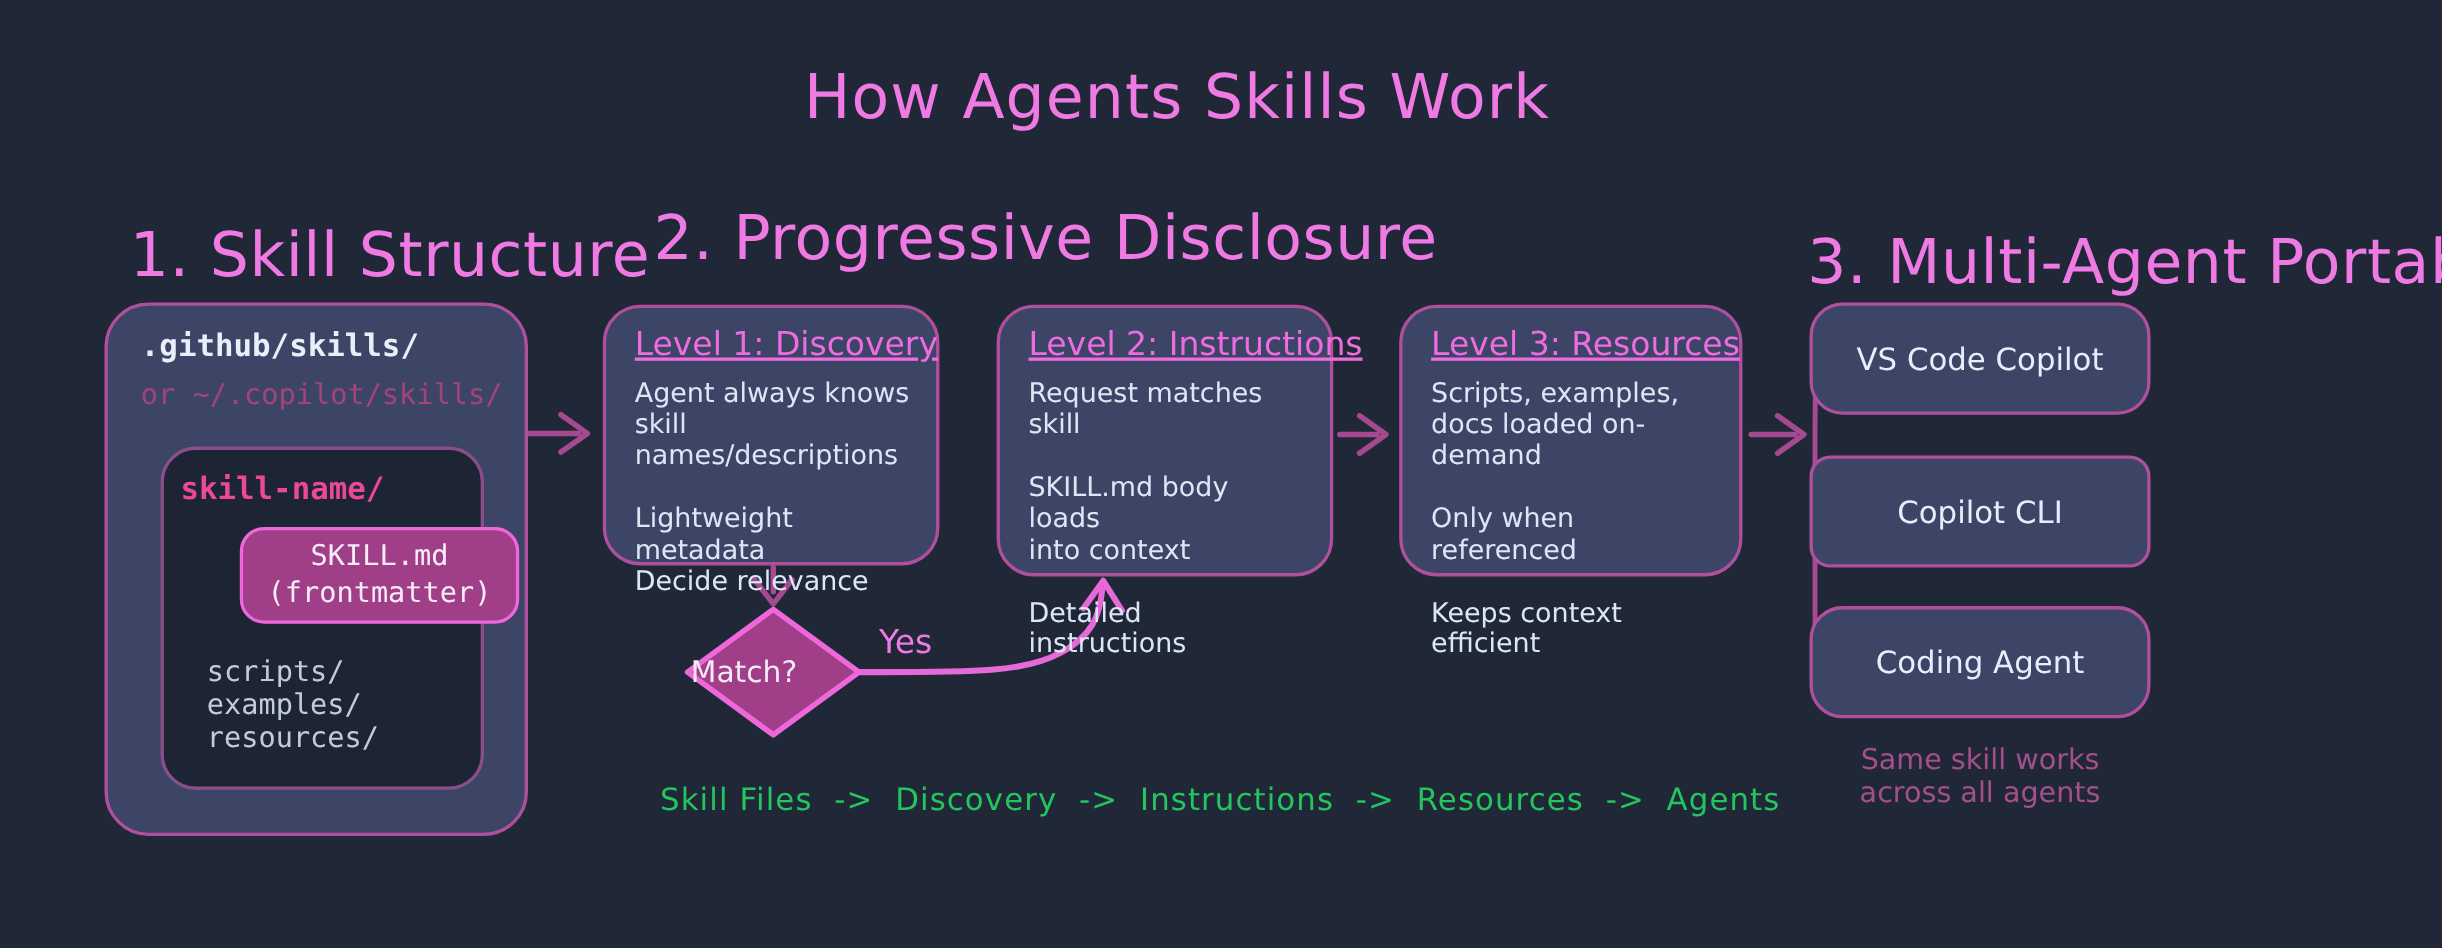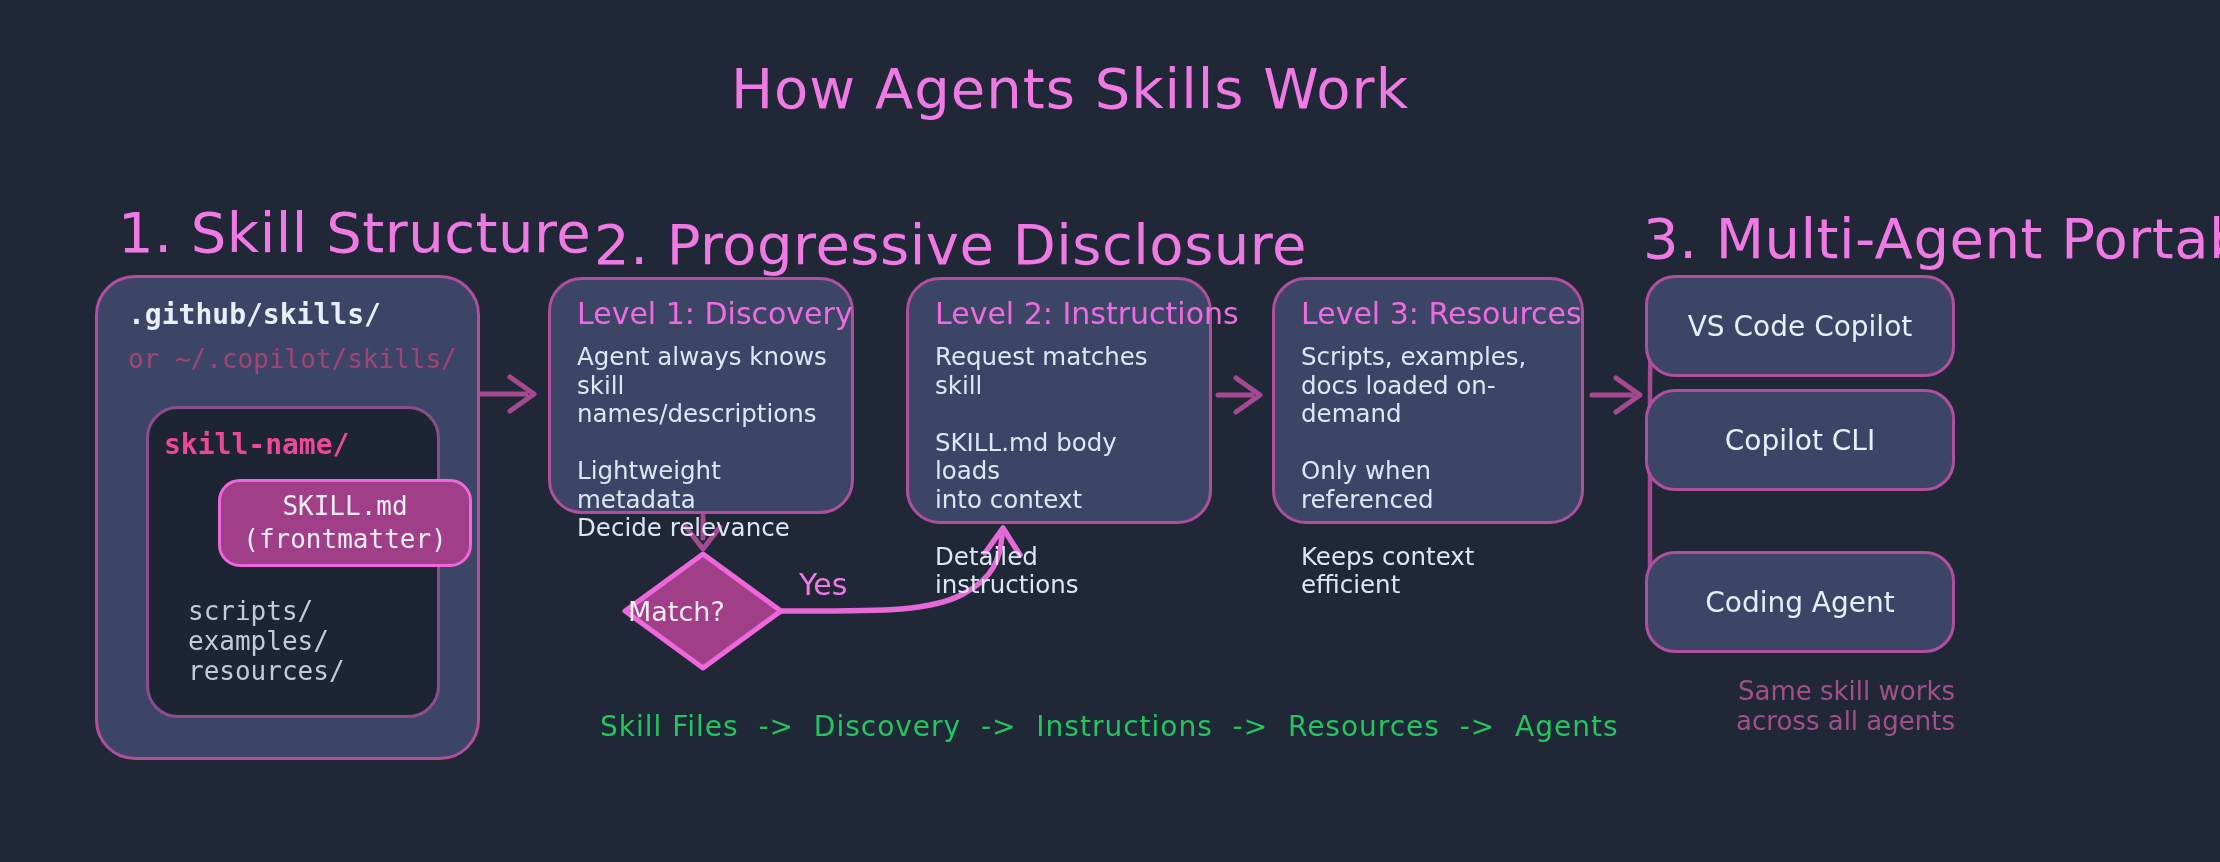"2. Progressive Disclosure" div.abs { top: 212px -> 184px }
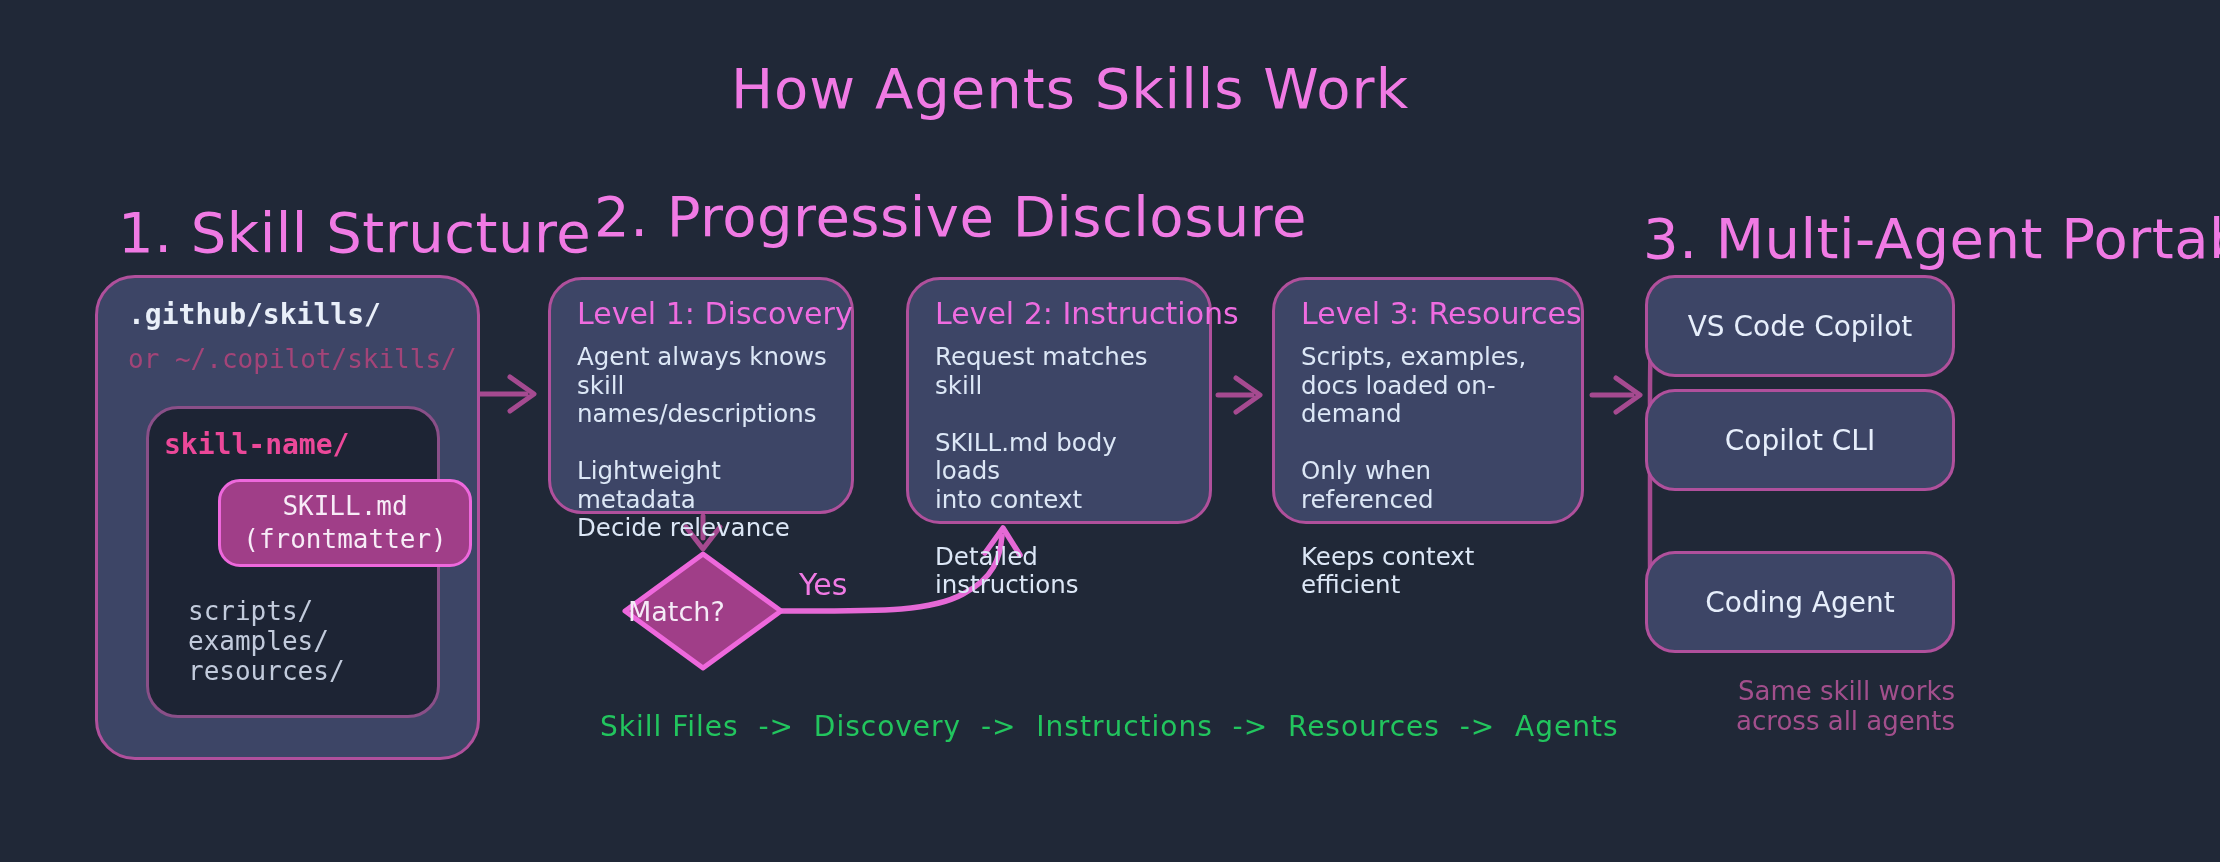"Level 1: Discovery" .level-title { text-decoration: none -> underline }
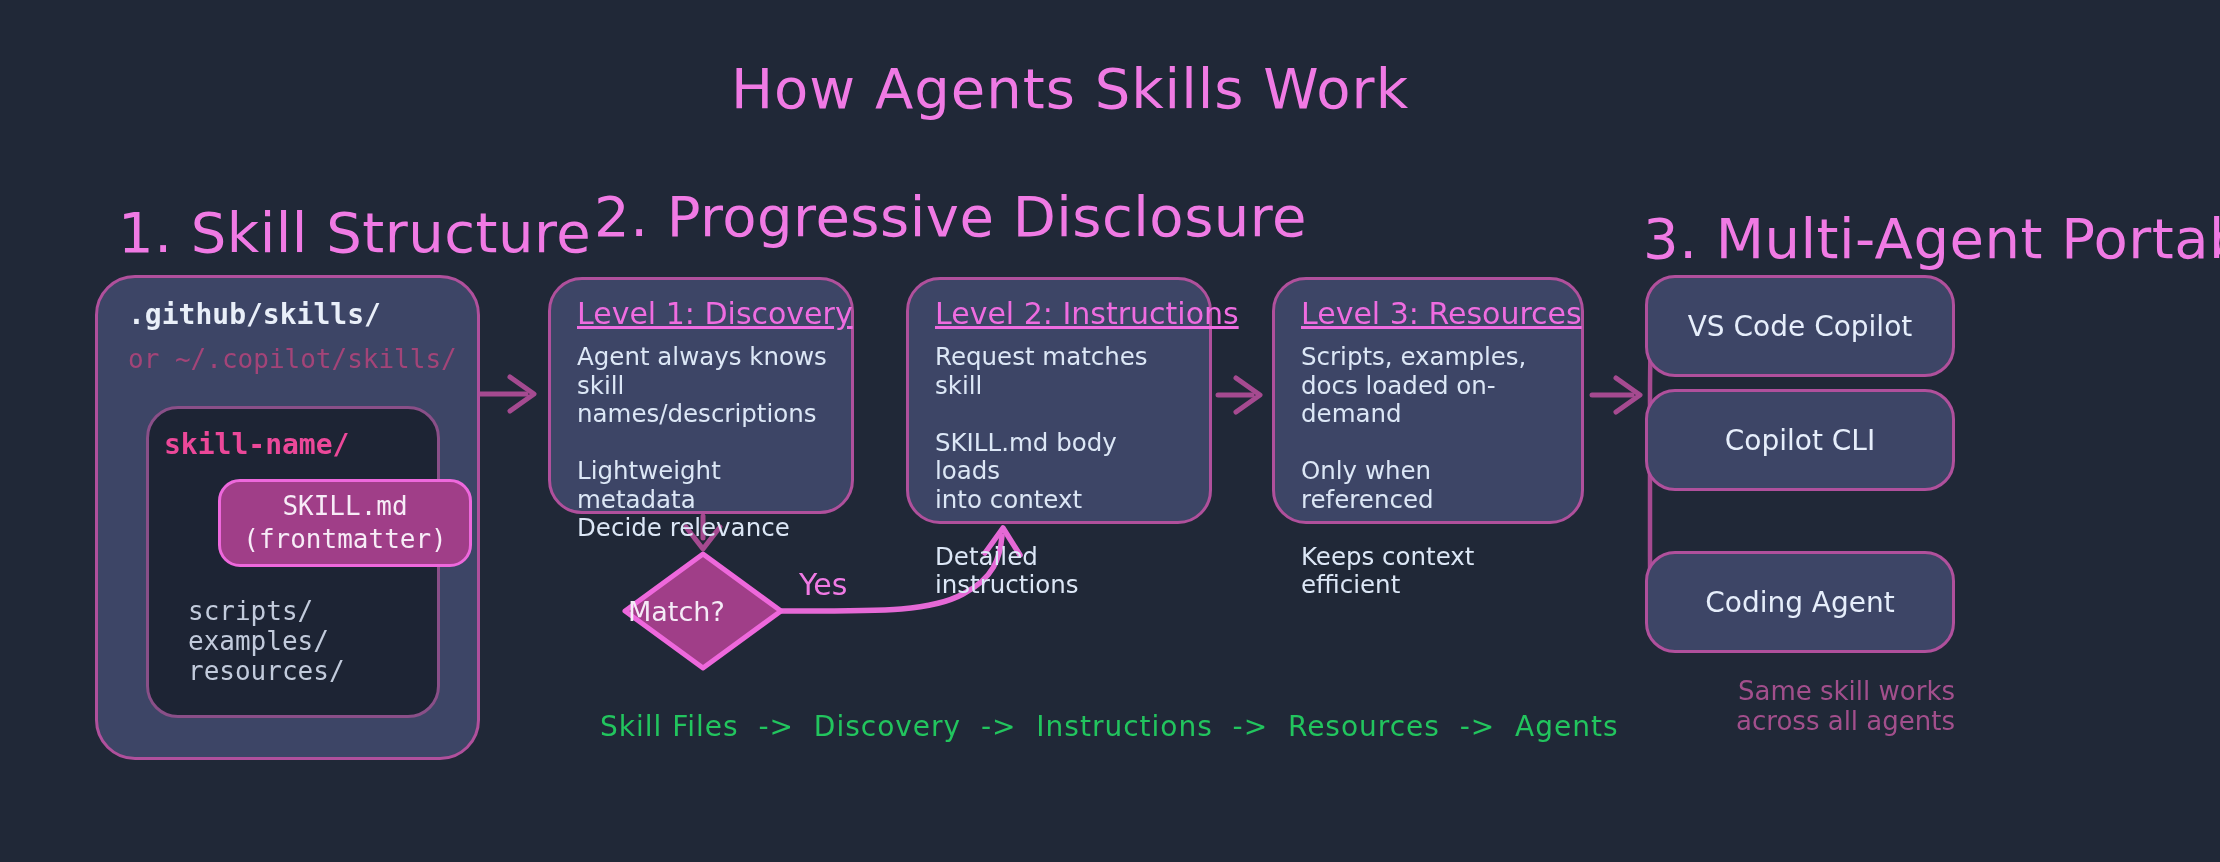"Copilot CLI" div.abs { border-radius: none -> 19px; top: 389px -> 414px }
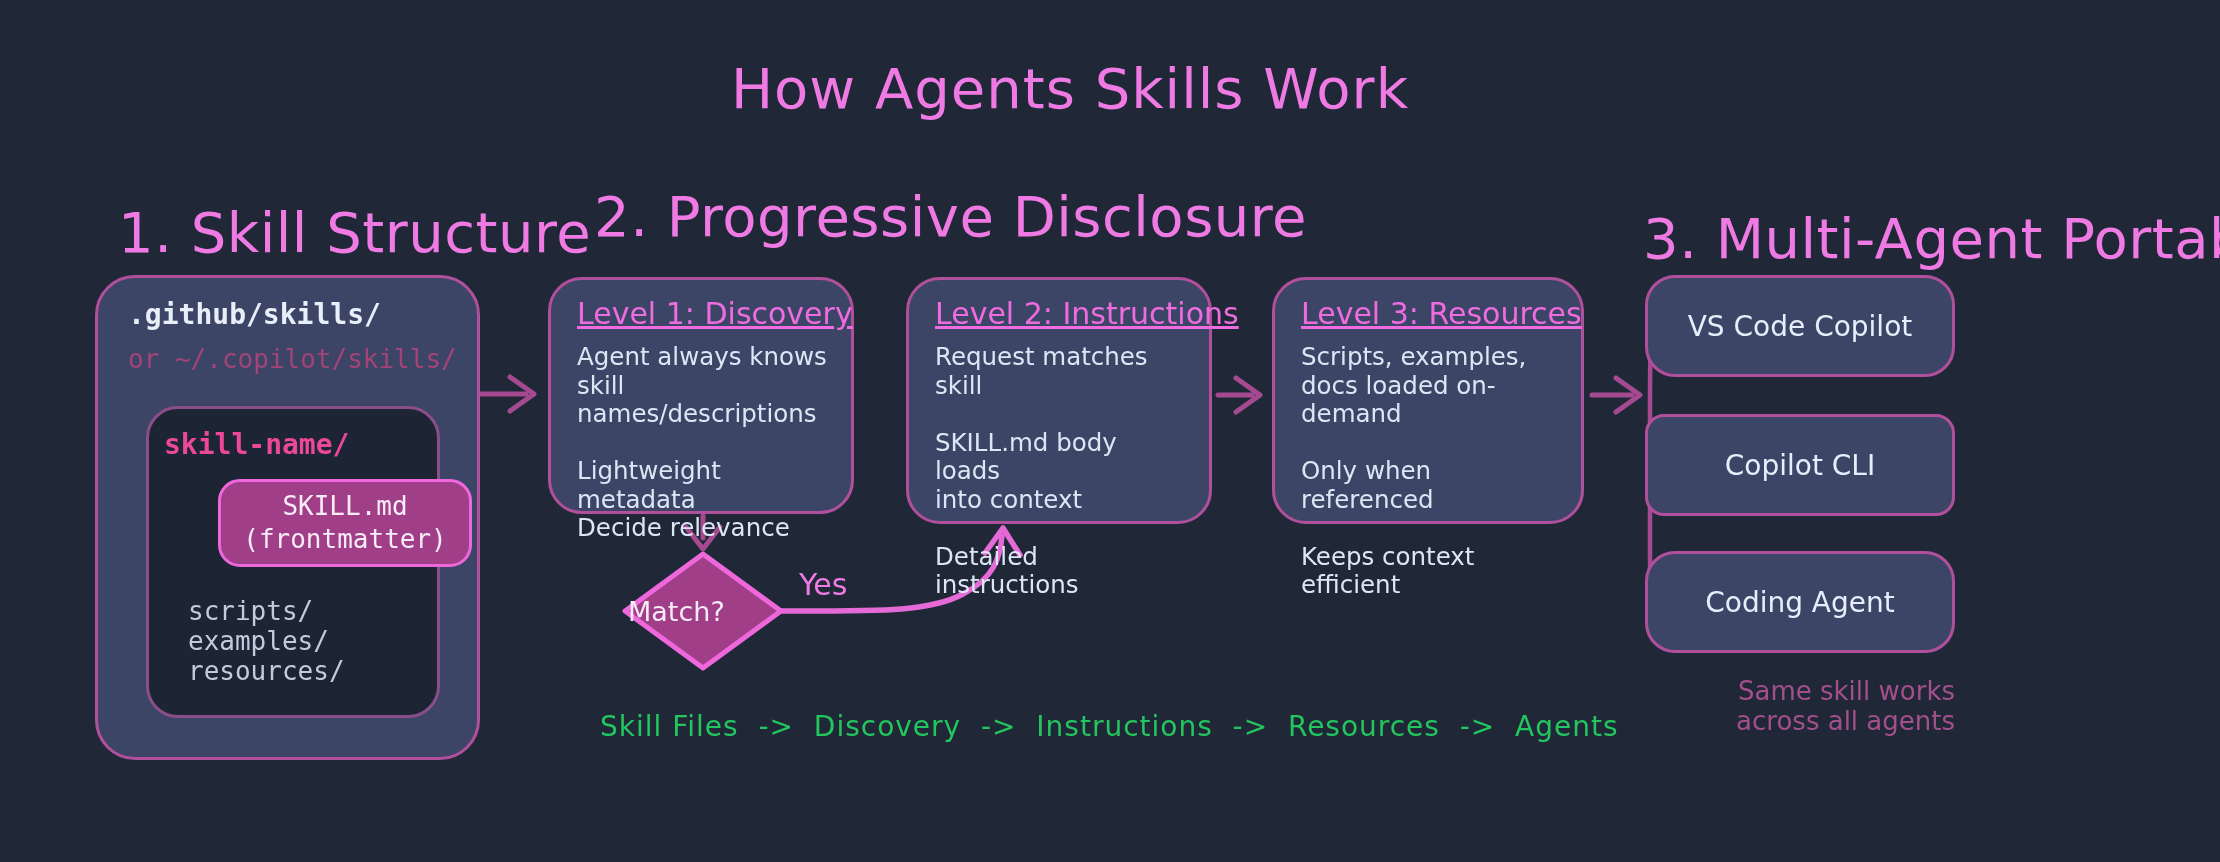"Same skill works" .portability-caption { text-align: right -> center }
